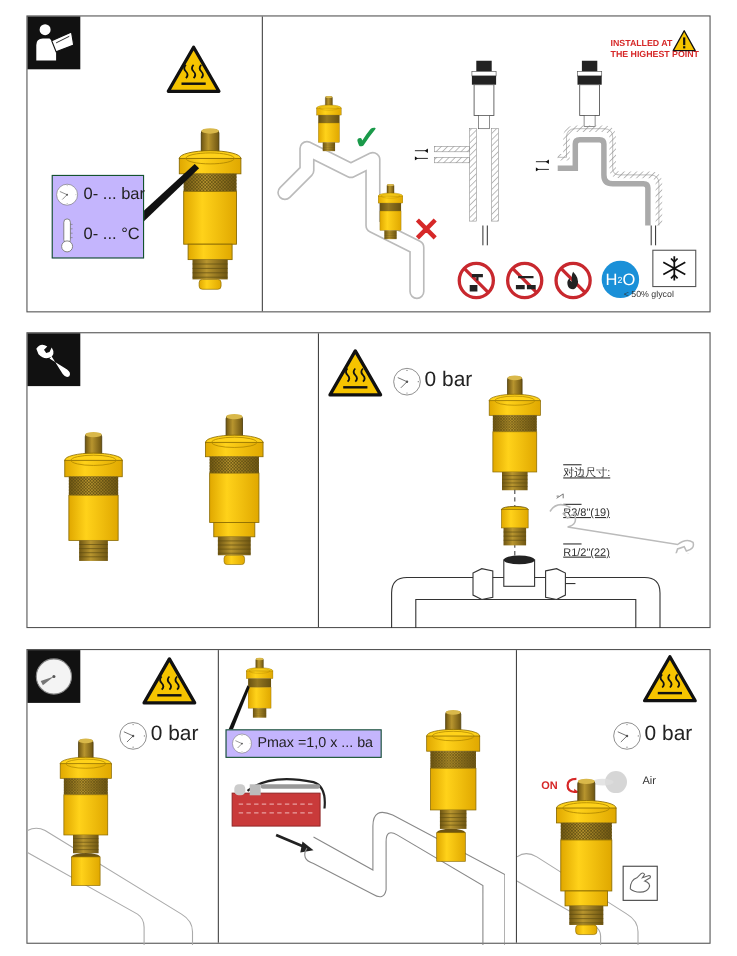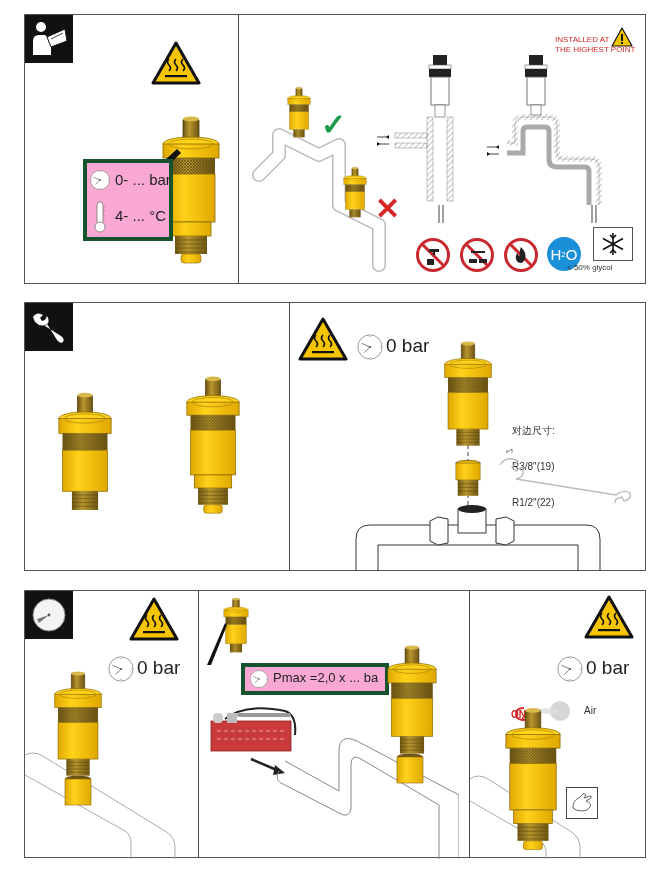"INSTALLED AT" .red-text { font-weight: normal -> bold }
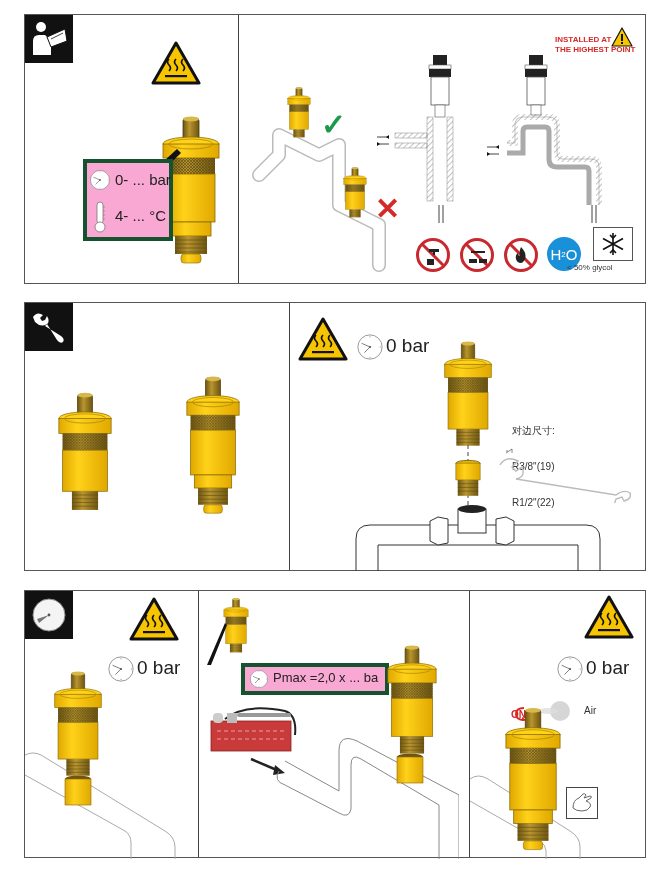"0- ... bar" .gauge-box { background: #f9a8d4 -> #c4b5fd; border: 4px solid #14532d -> 1px solid #14532d; margin-left: 36px -> none }
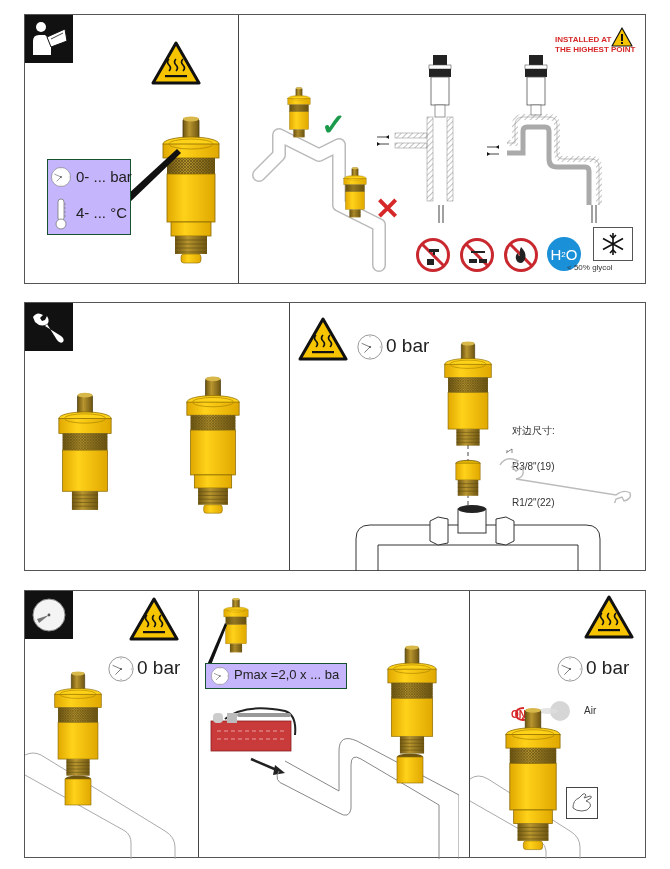"4- ... °C" span.abs { text: 4- -> 0- }
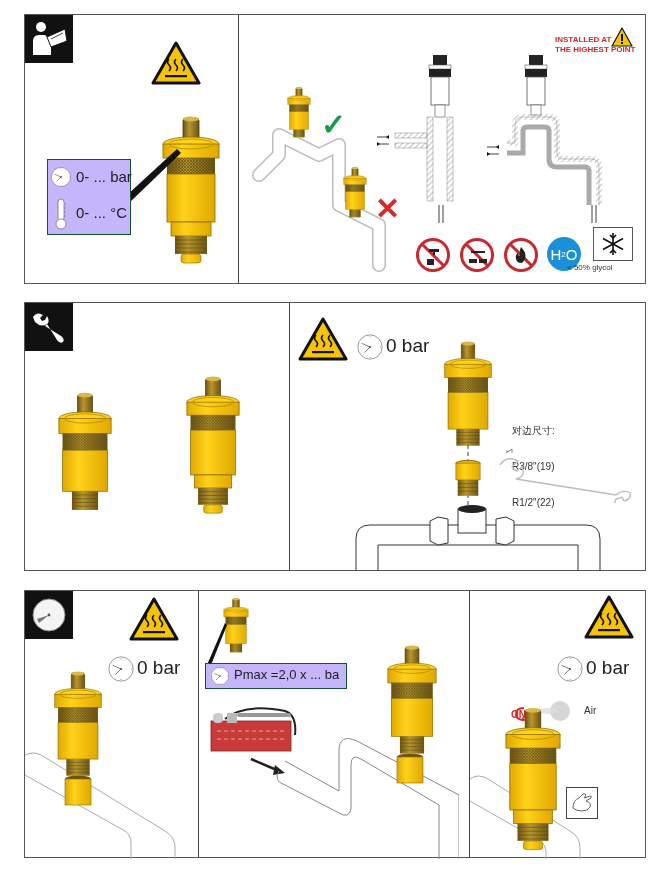"对边尺寸:" .cn-text { text-decoration: none -> underline }
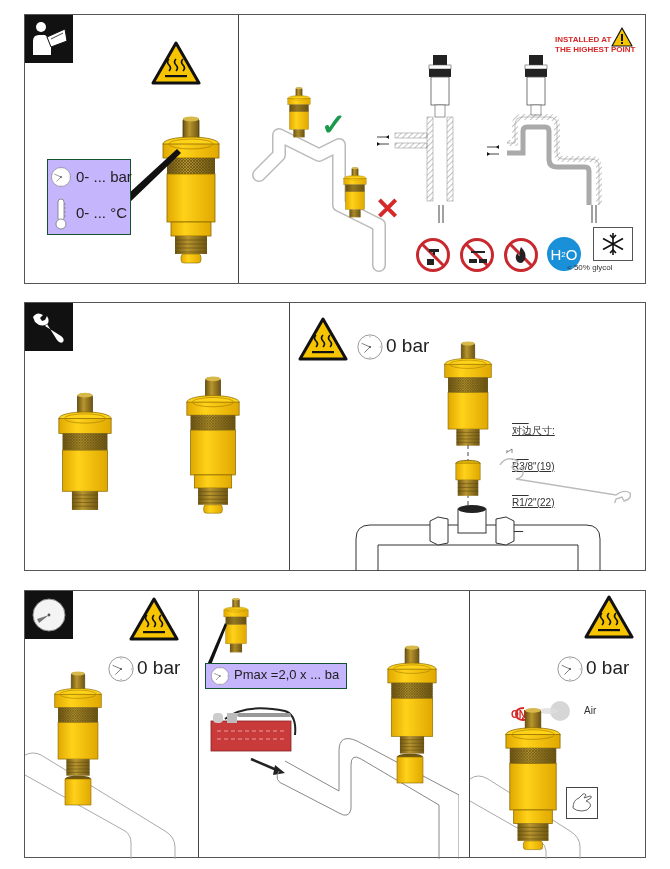"Pmax =2,0 x ... ba" span.abs { text: 2,0 -> 1,0 }
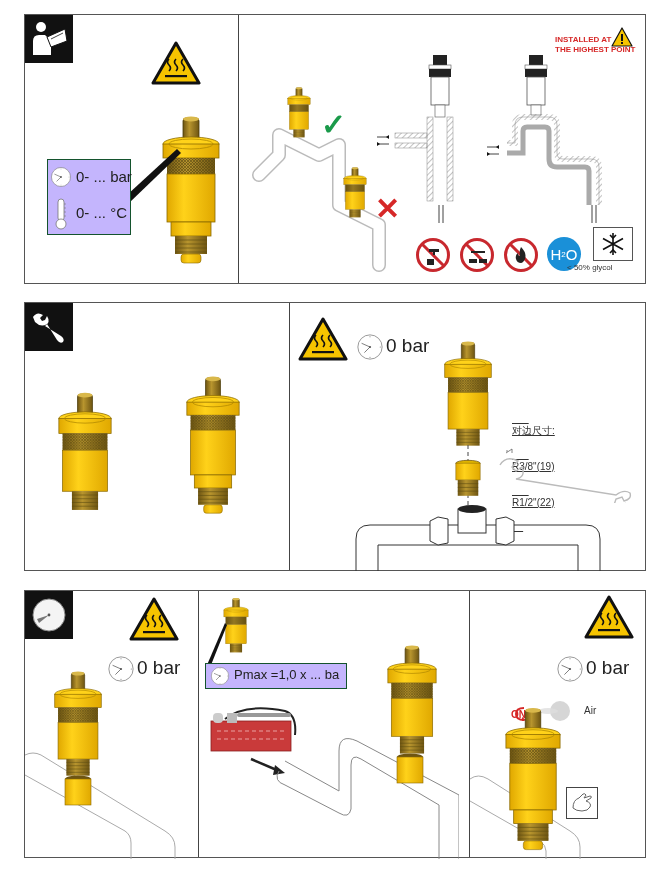"ON" span.abs { margin-left: 19px -> none }
